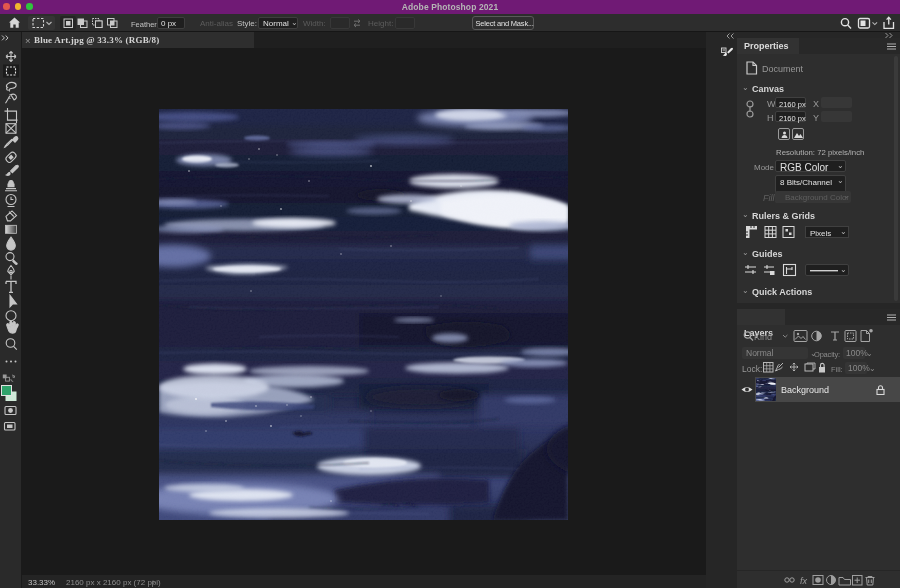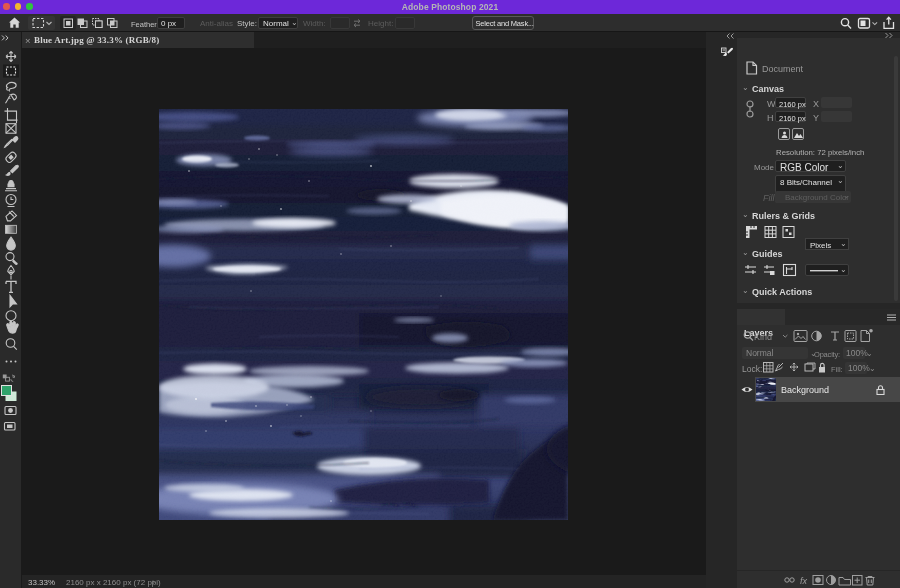"Adobe Photoshop 2021" div.abs { background: #6d28d9 -> #701a75 }
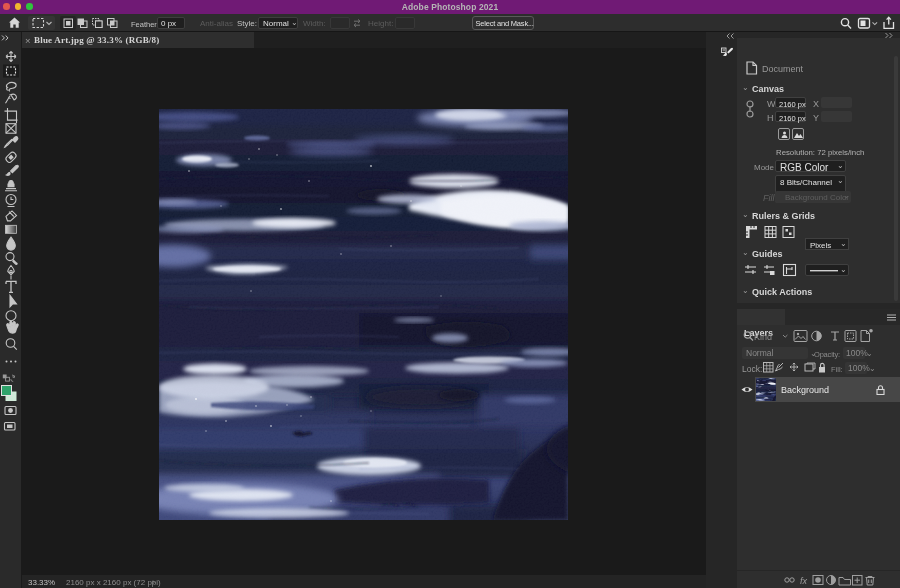"Properties" div.abs { html: none -> <div> <div> <span>Properties</span> </div> <svg> <path></path> </svg> </div> }
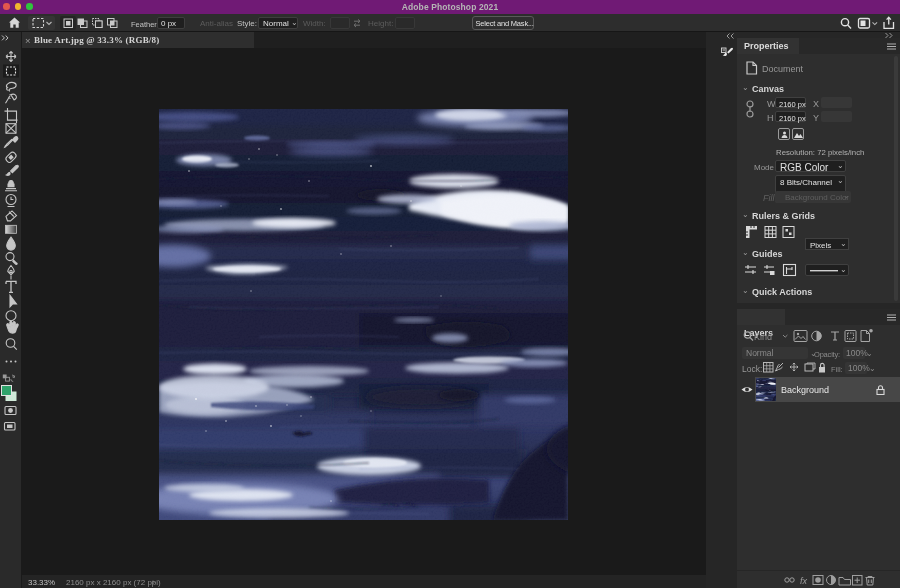"Pixels" div.abs { top: 200px -> 188px }
